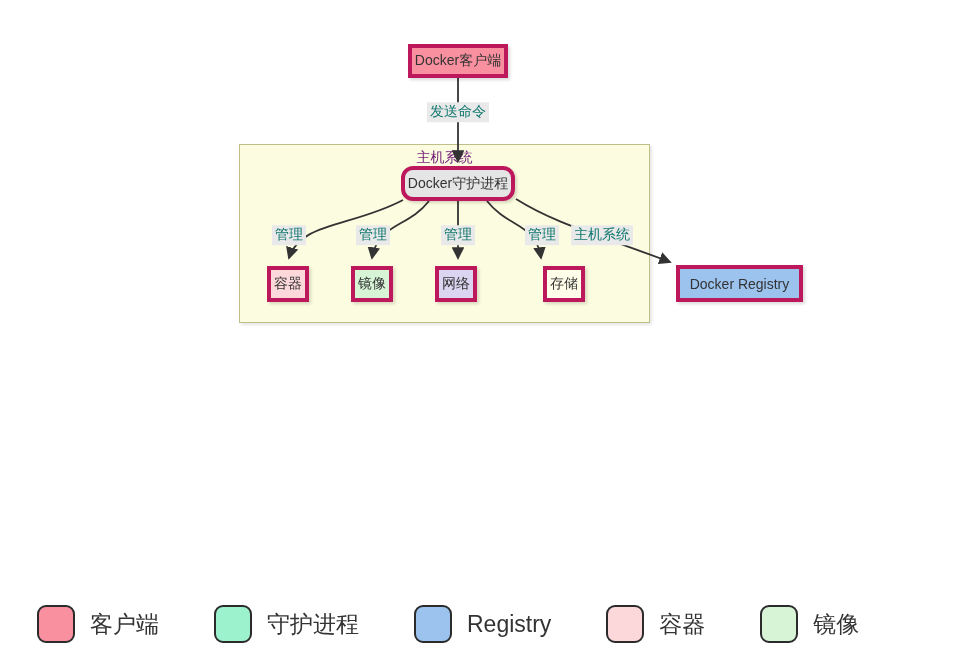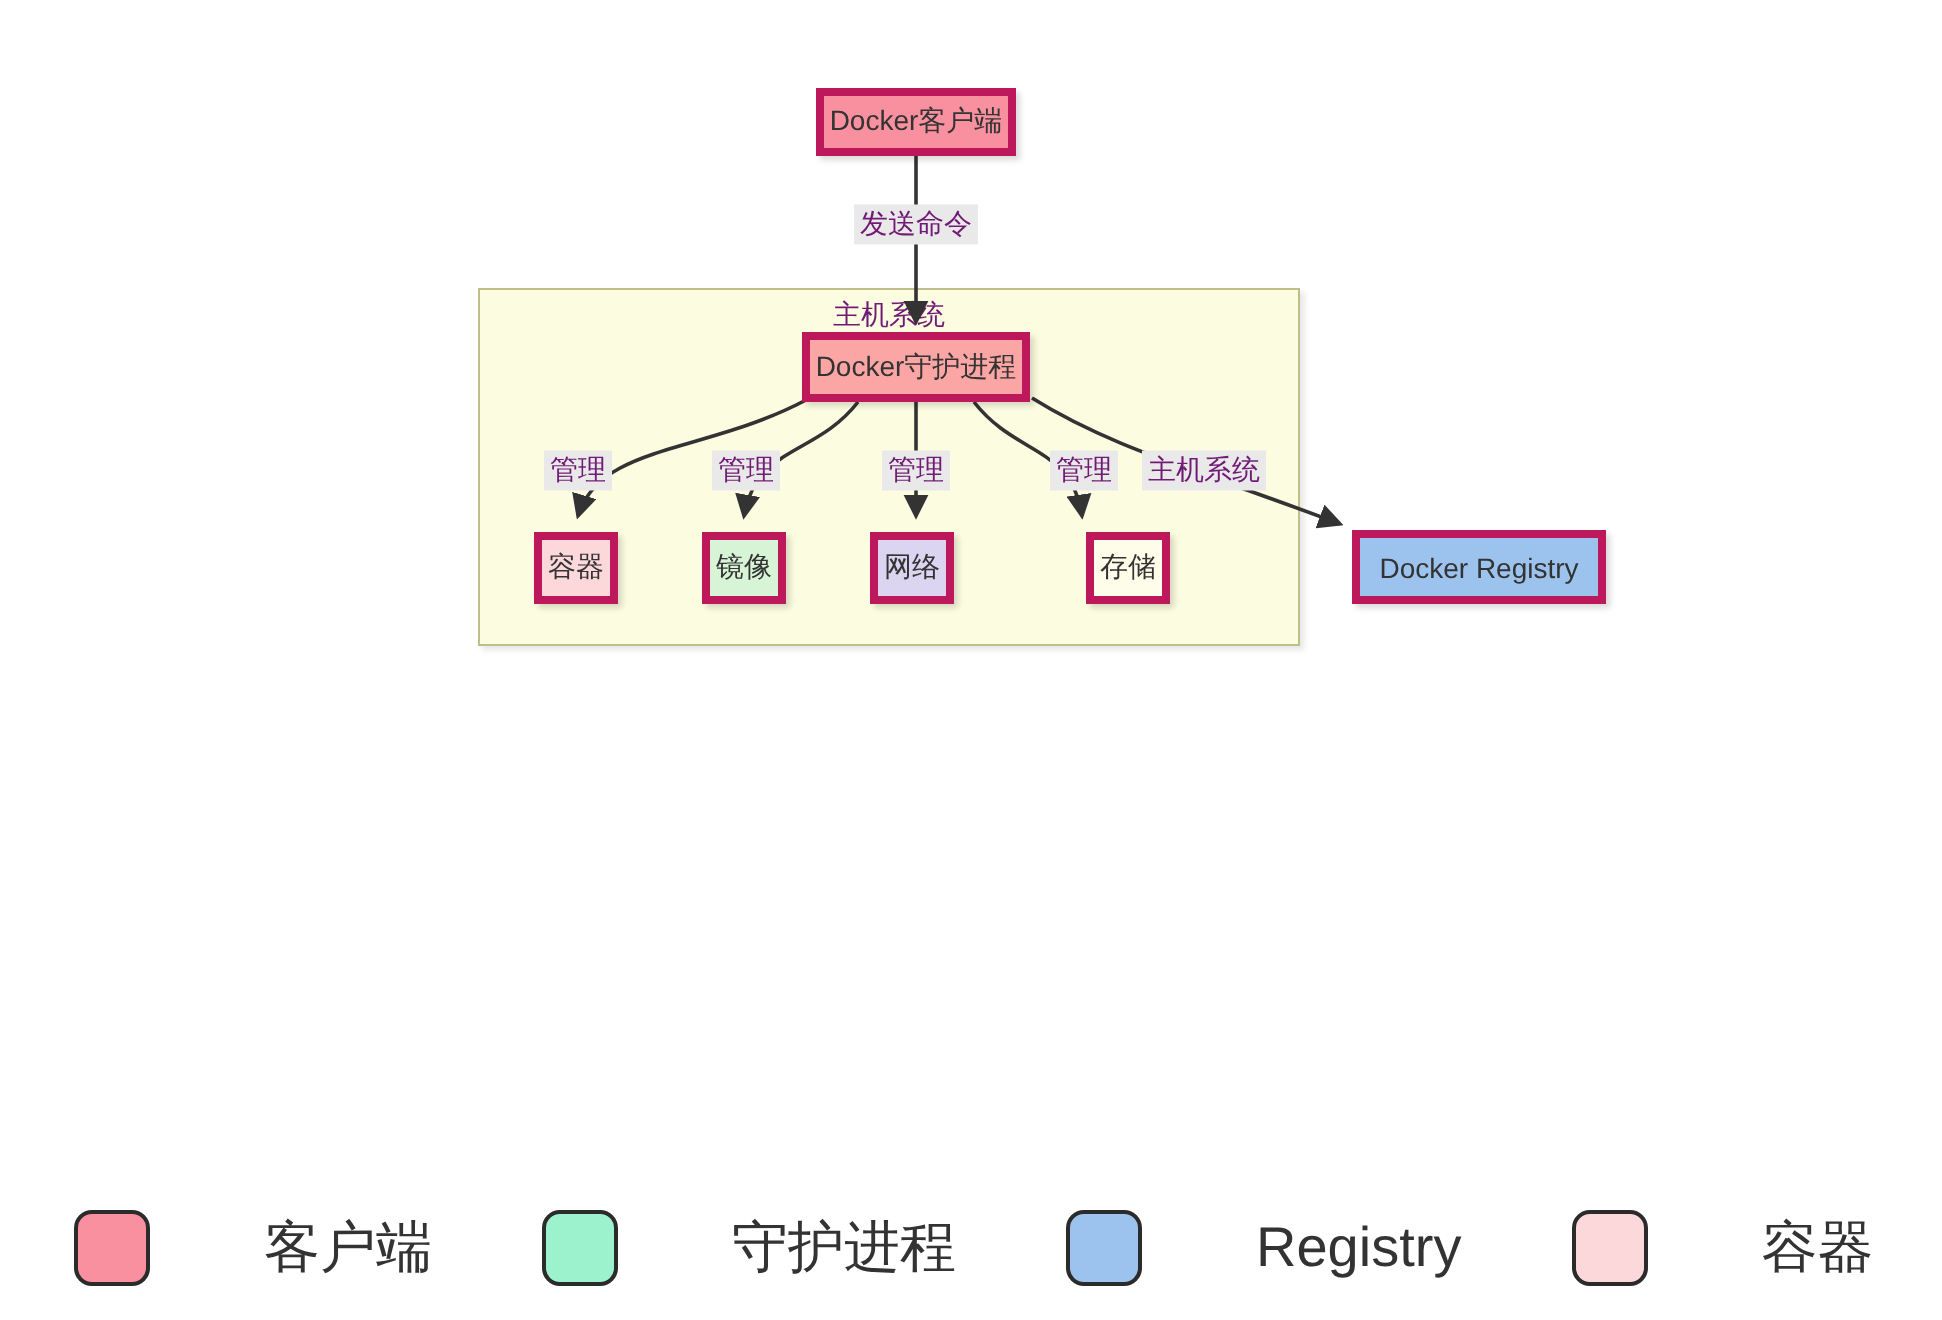"发送命令" .edge-label { color: #701a75 -> #0f766e }
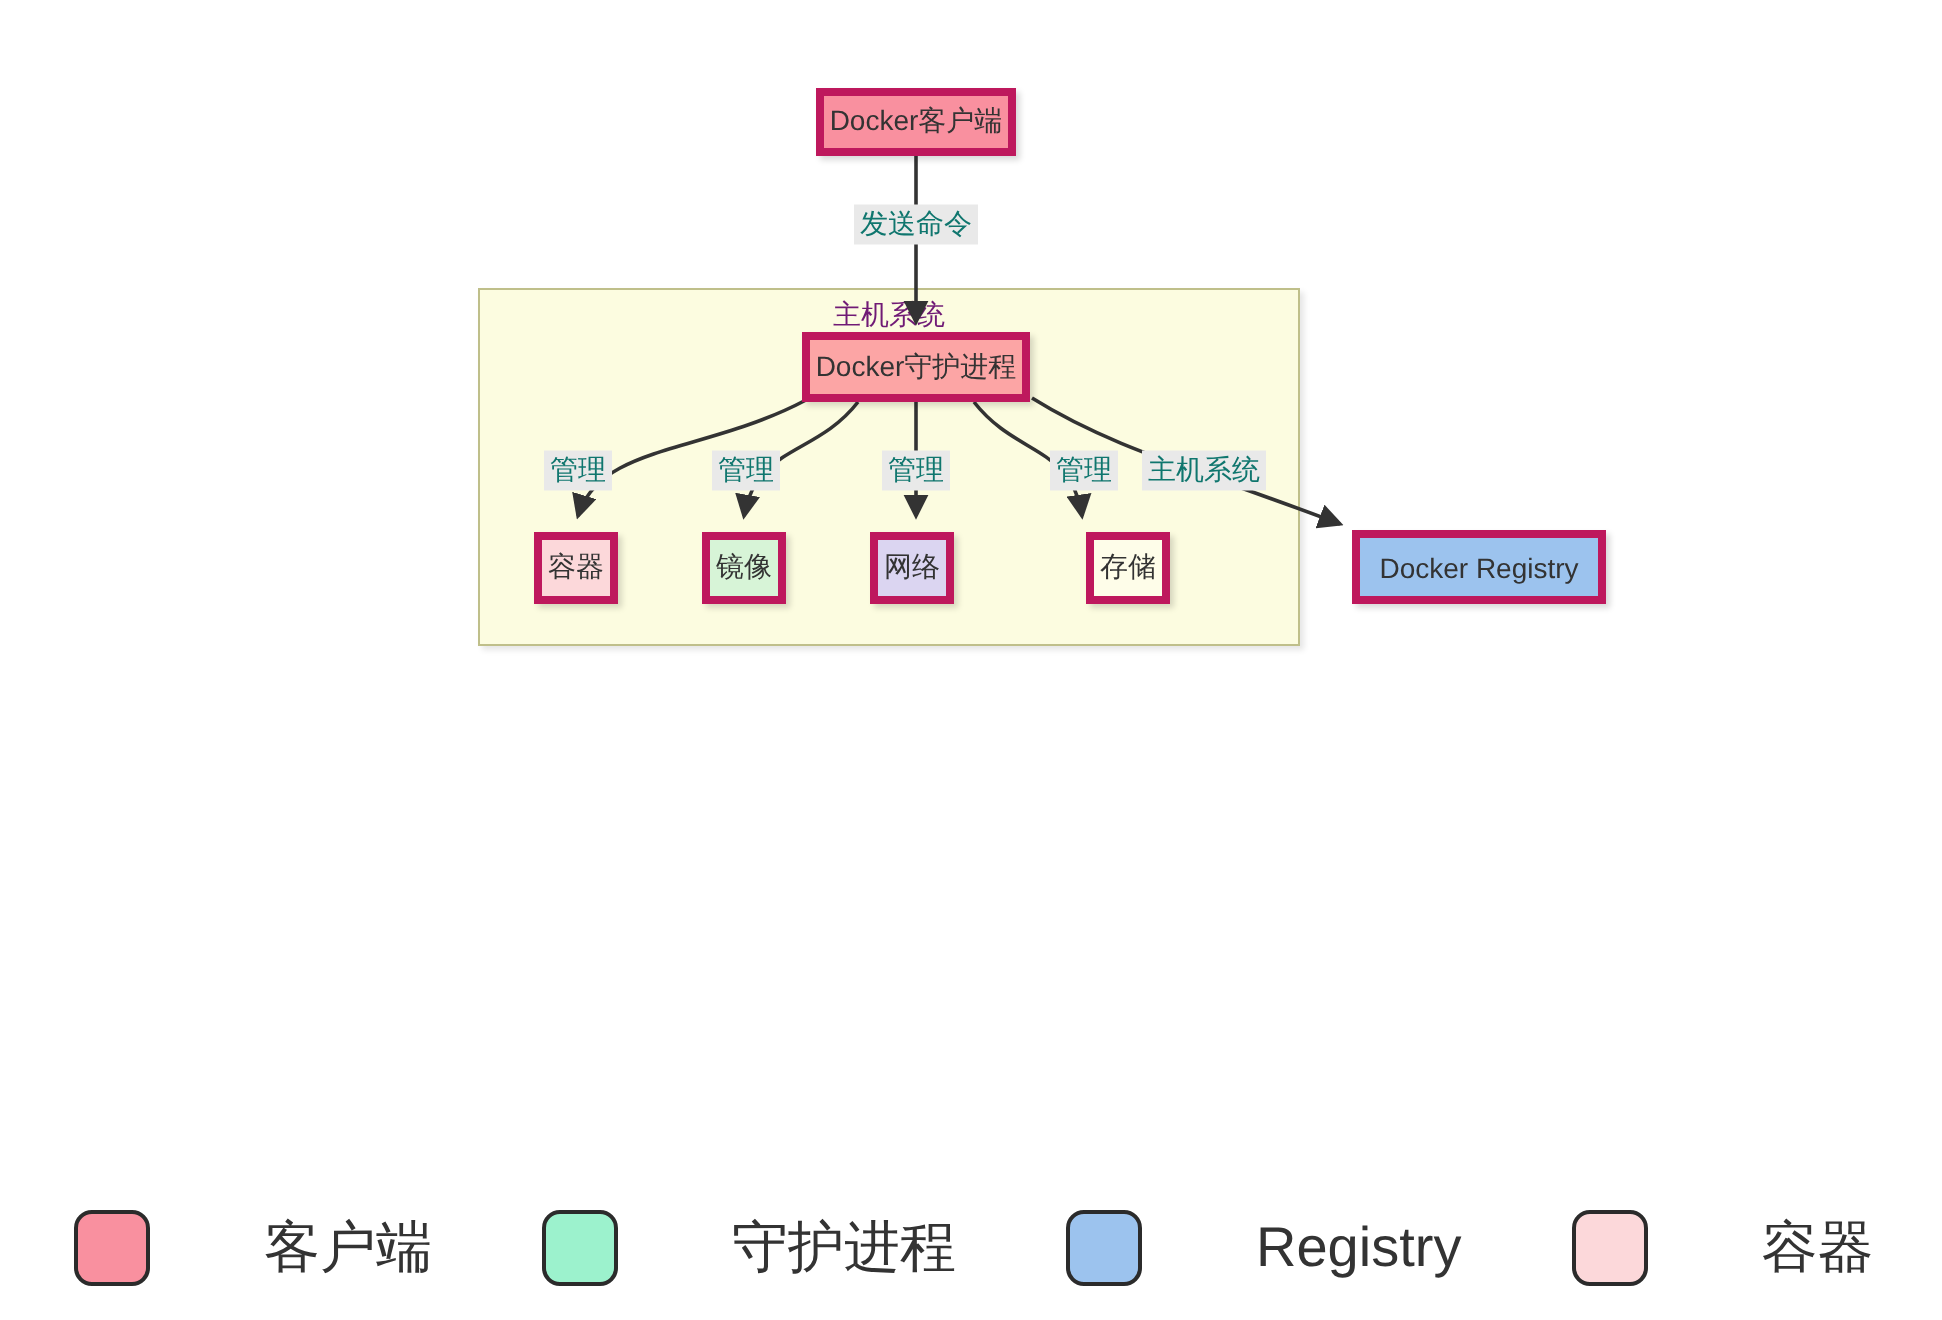"Docker守护进程" div.node { background-color: #fca5a5 -> #e5e5e5; border-radius: none -> 12px }
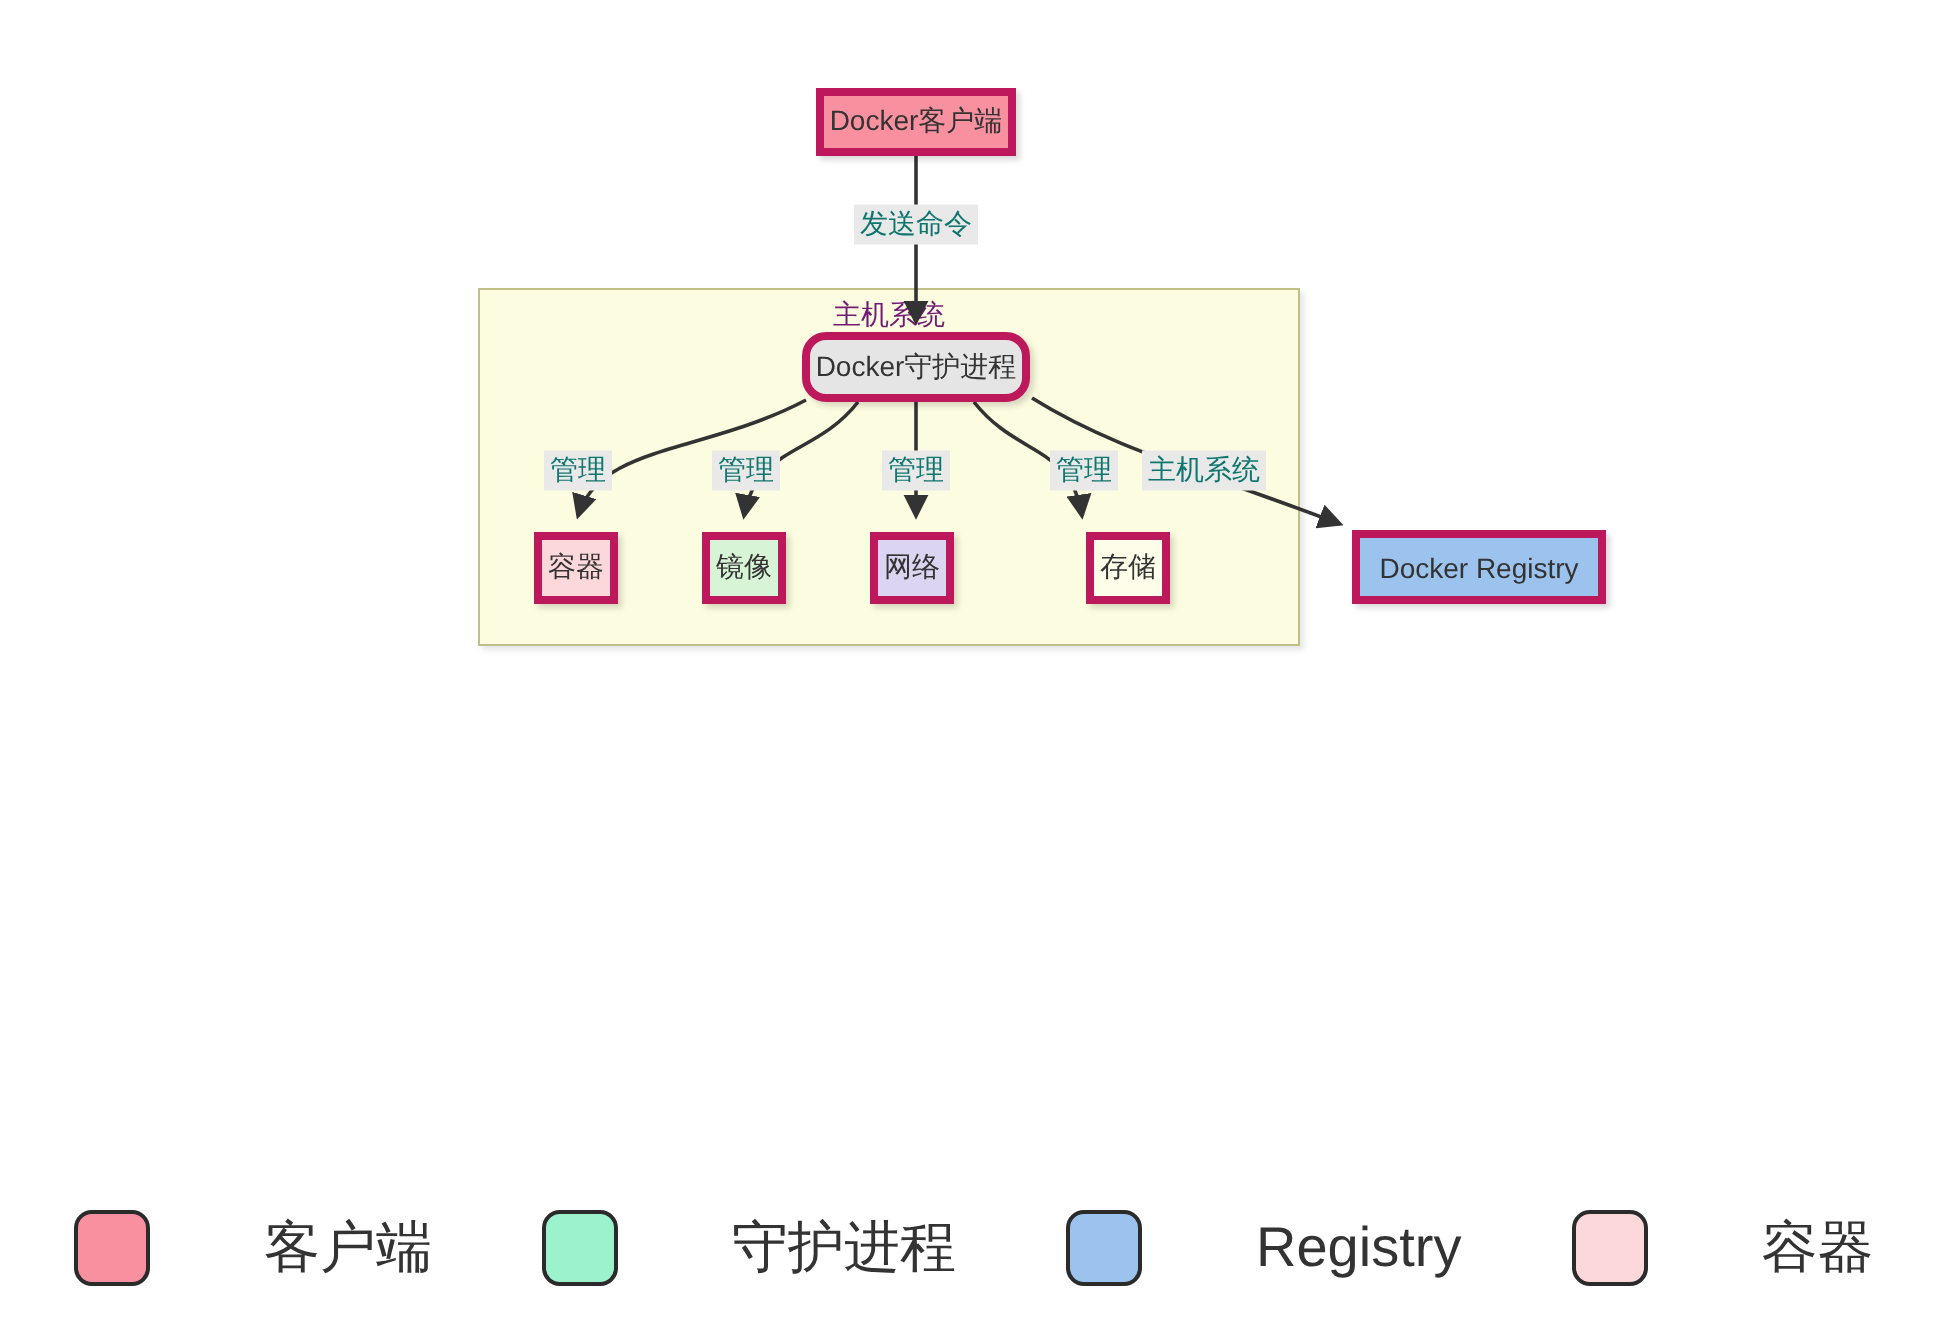"客户端" .legend-label { font-size: 28px -> 23px; margin-left: 42px -> none }
